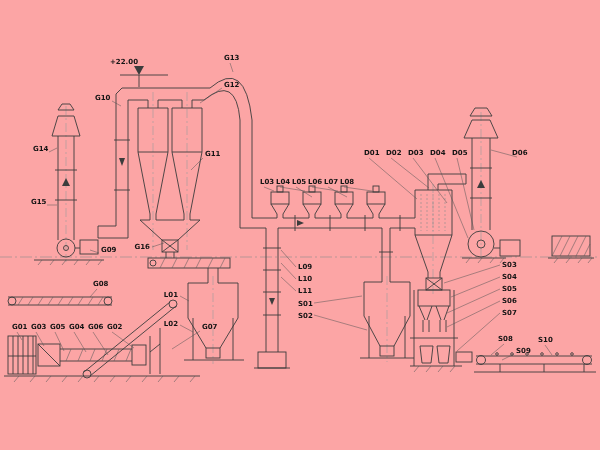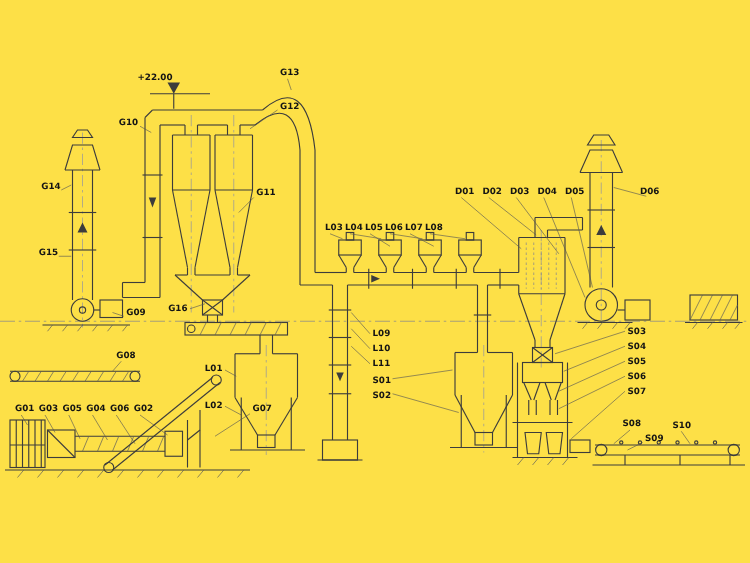"+22.00" .stage { background: #fde047 -> #fca5a5 }
